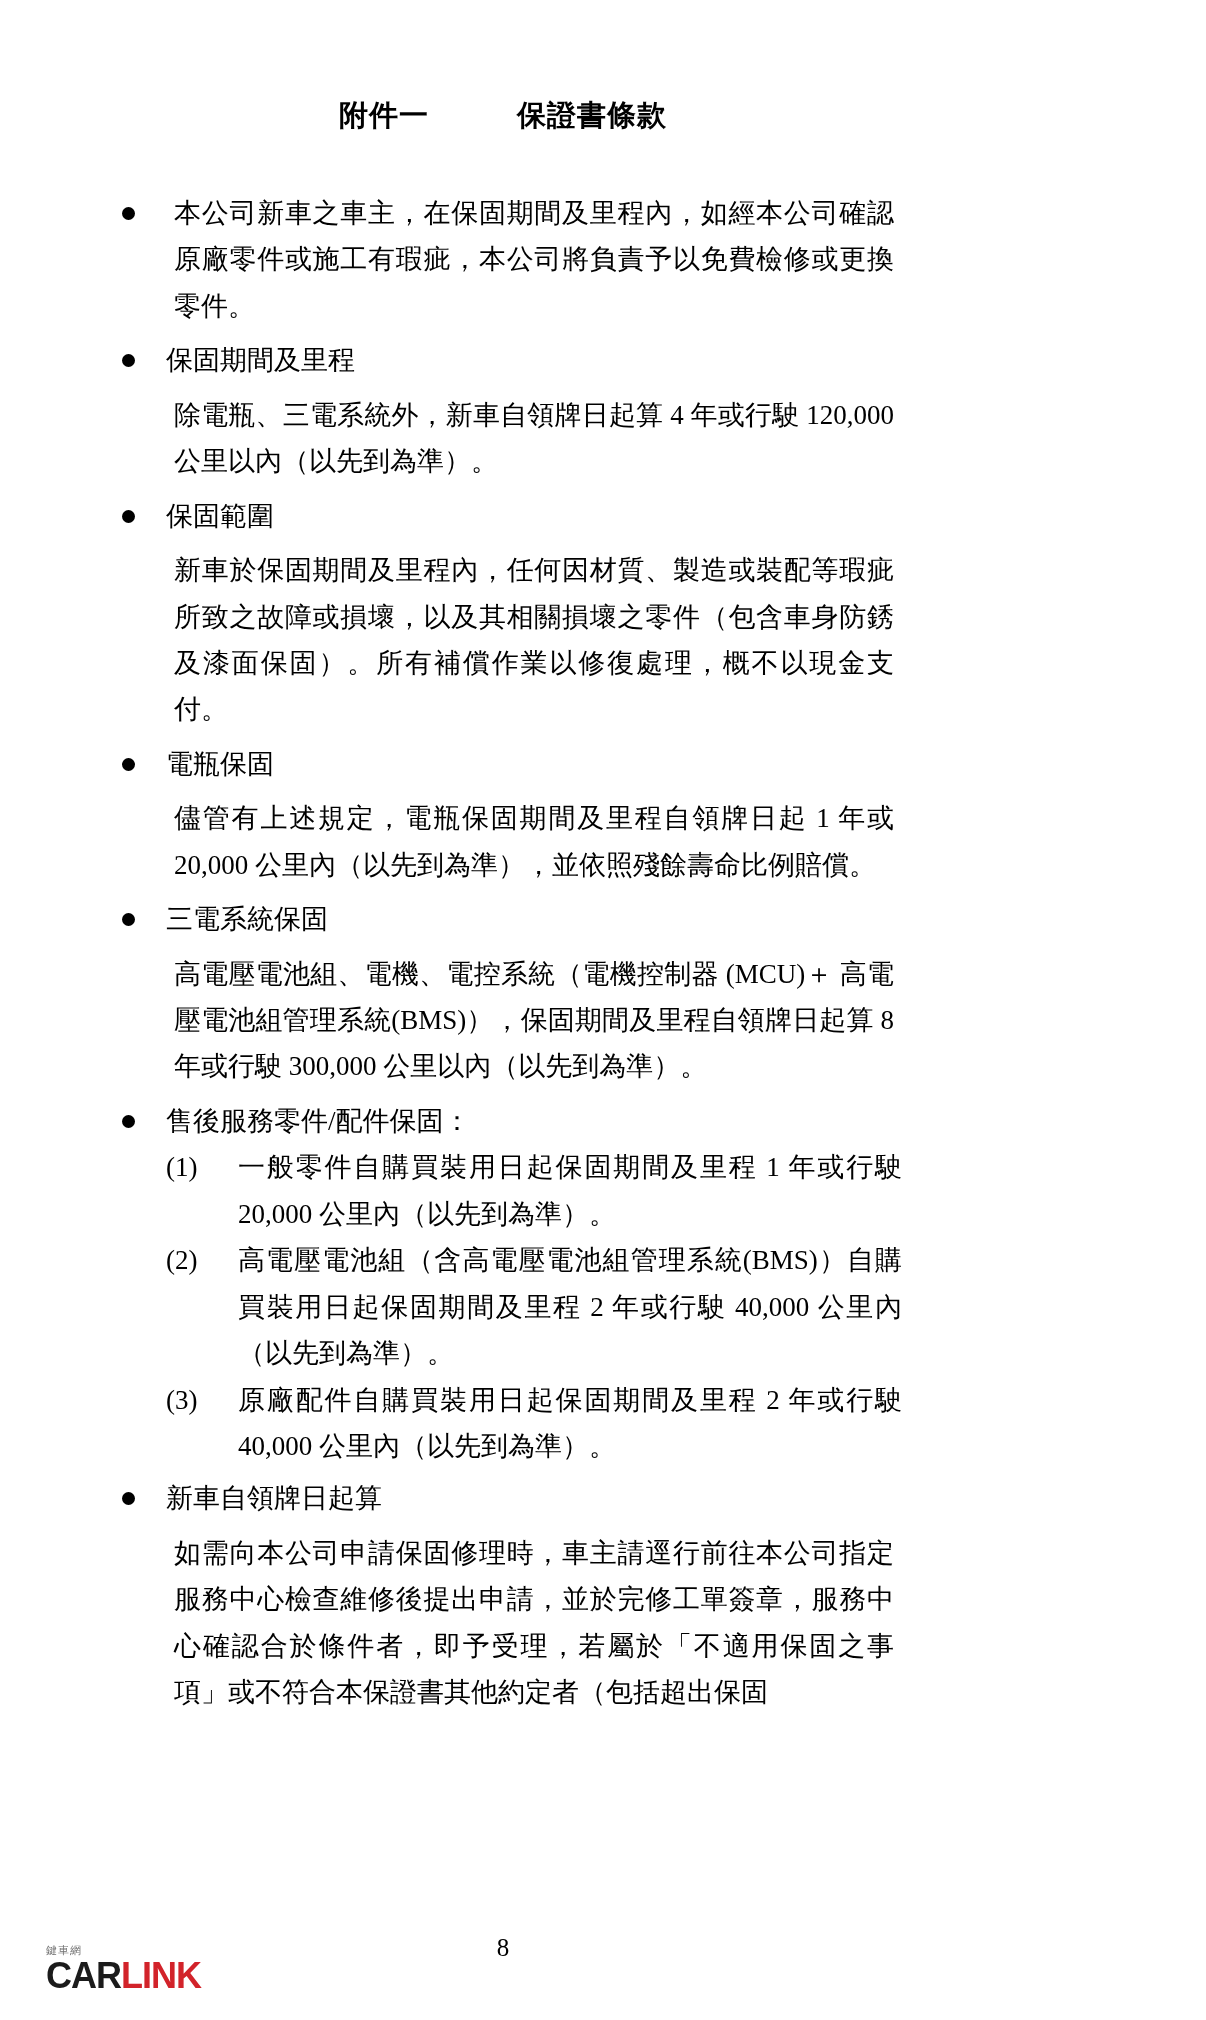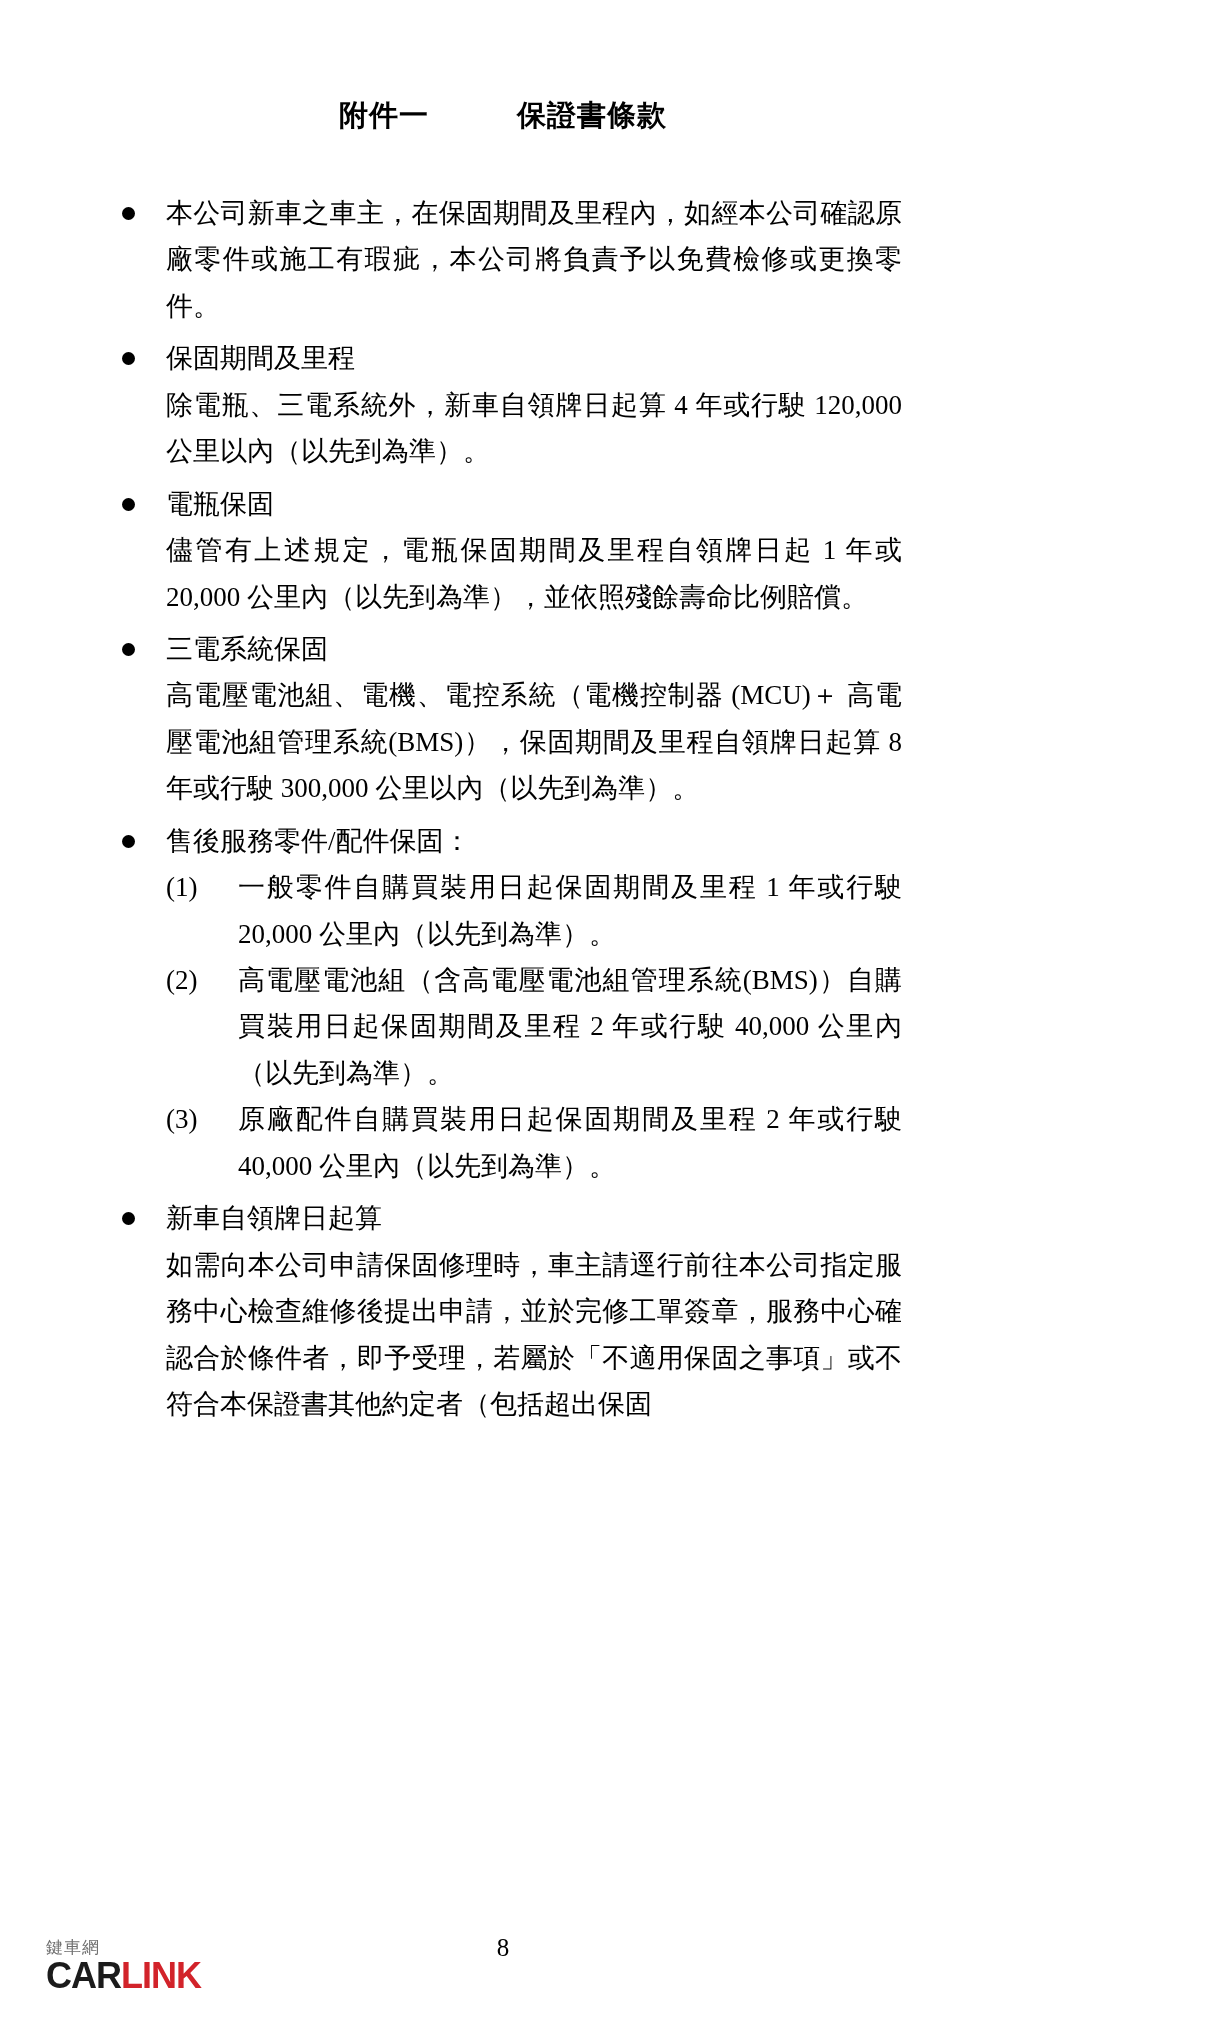"本公司新車之車主，在保固期間及里程內，如經本公司確認原廠零件或施工有瑕疵，本公司" .item-body { margin: 0 -> 8px }
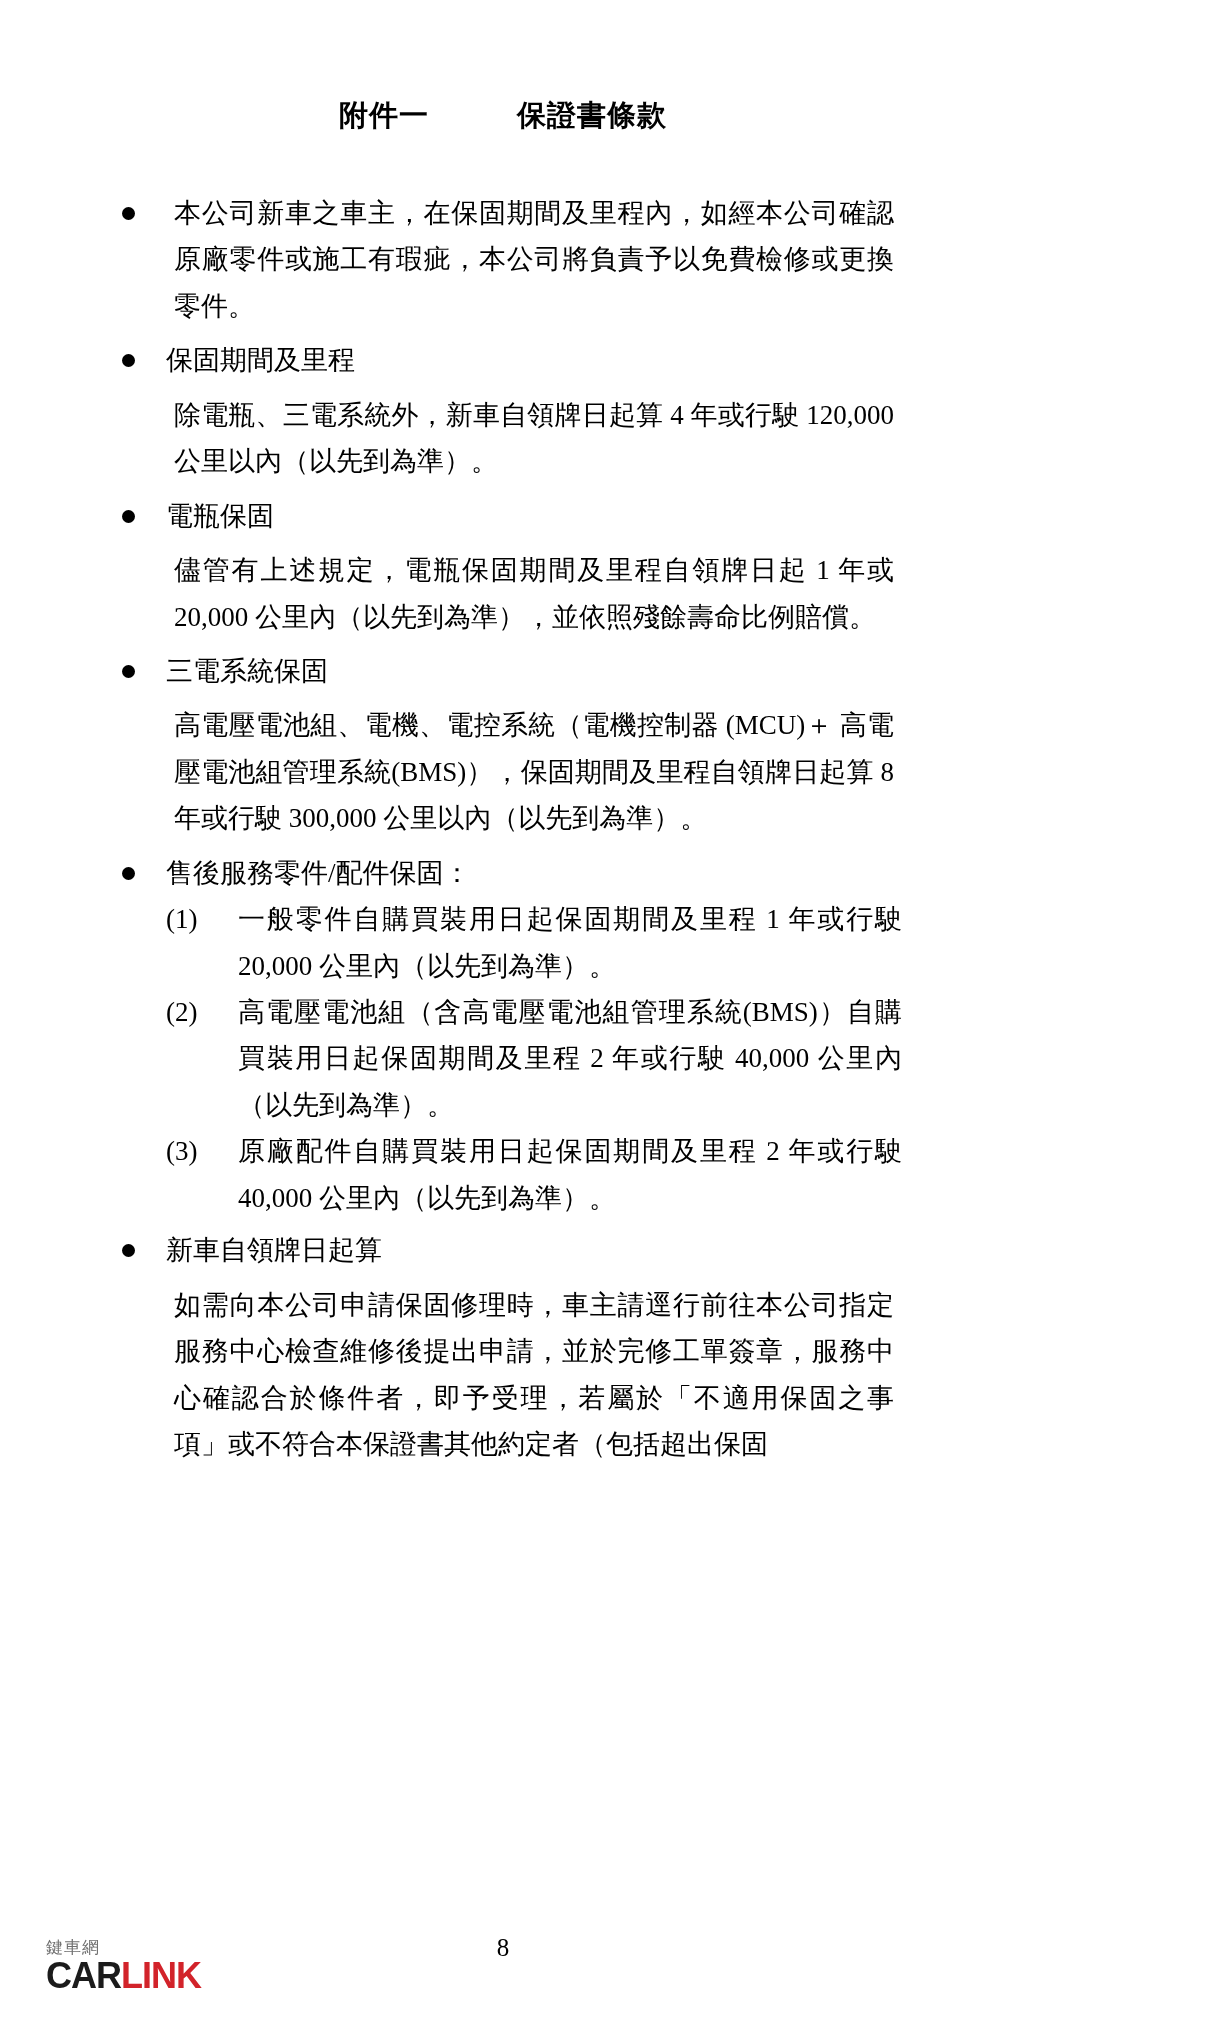"保固範圍" li.bullet-item { html: none -> <li> <span></span> <p>保固範圍</p> <p>新車於保固期間及里程內，任何因材質、製造或裝配等瑕疵所致之故障或損壞，以及其相關損壞之零件（包含車身防銹及漆面保固）。所有補償作業以修復處理，概不以現金支付。</p> </li> }
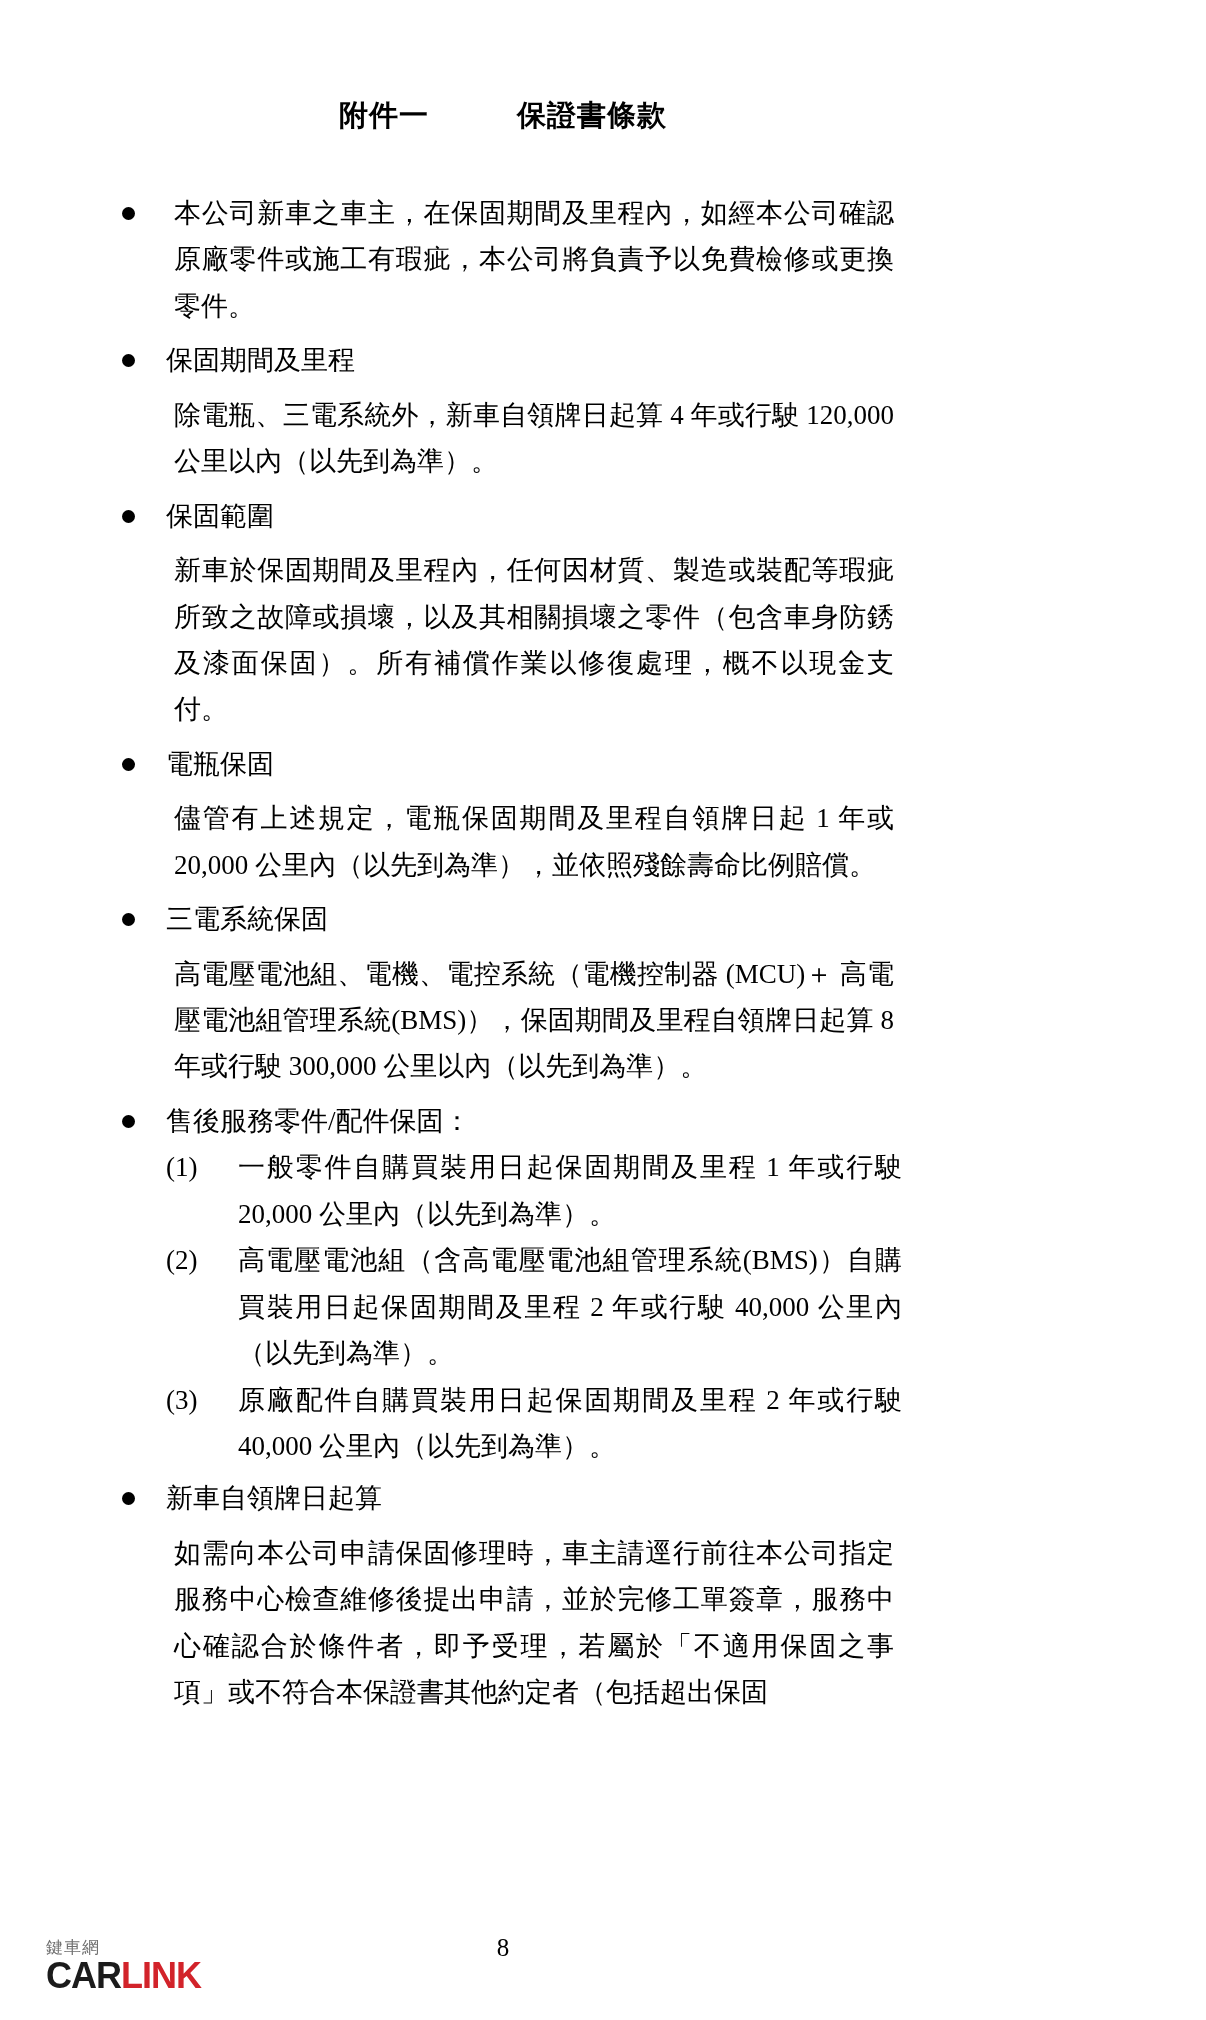"鍵車網" .watermark-cn { font-size: 17px -> 11px }
